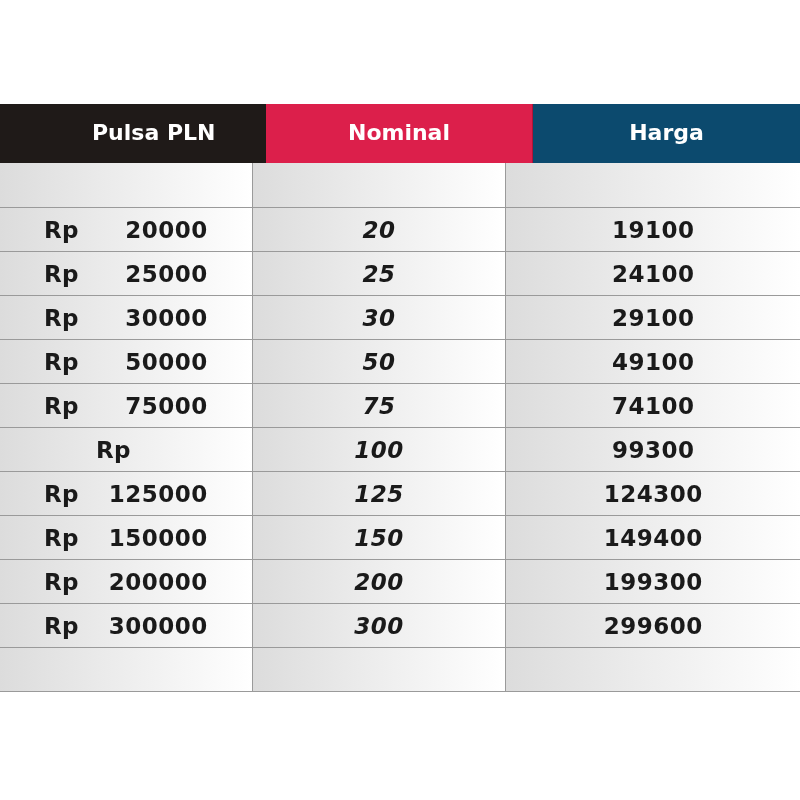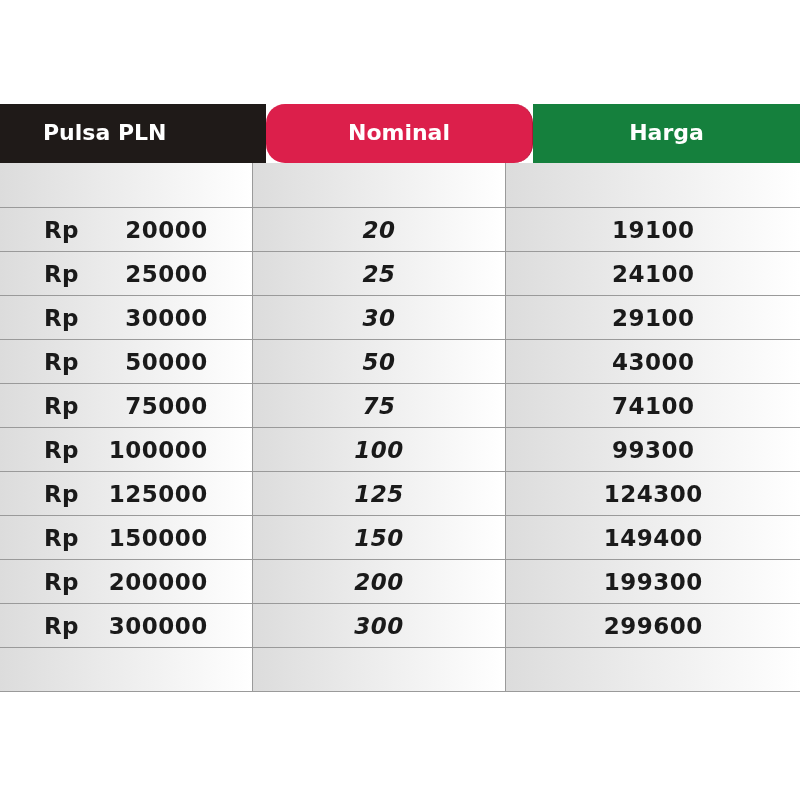"Pulsa PLN" .h1 { padding-left: 43px -> 92px }
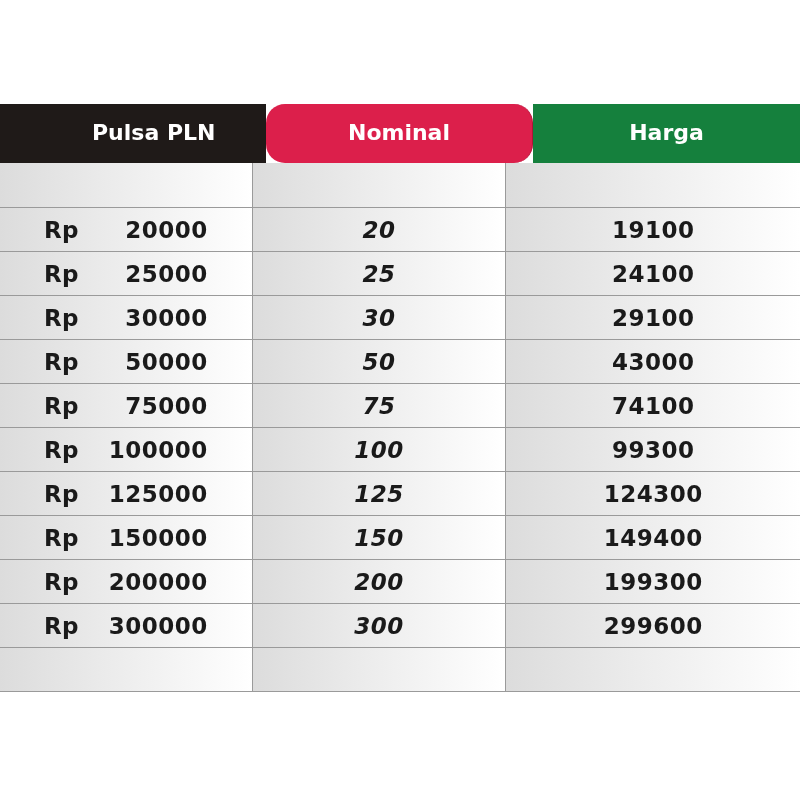"Nominal" .h2 { border-radius: 19px -> none }
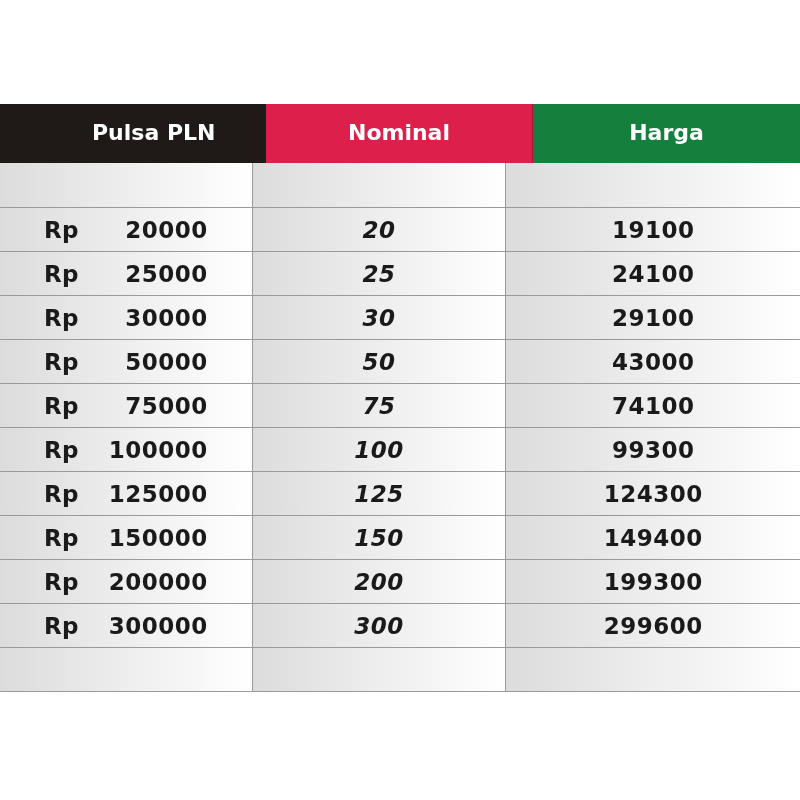"Harga" .h3 { background: #15803d -> #0c4a6e }
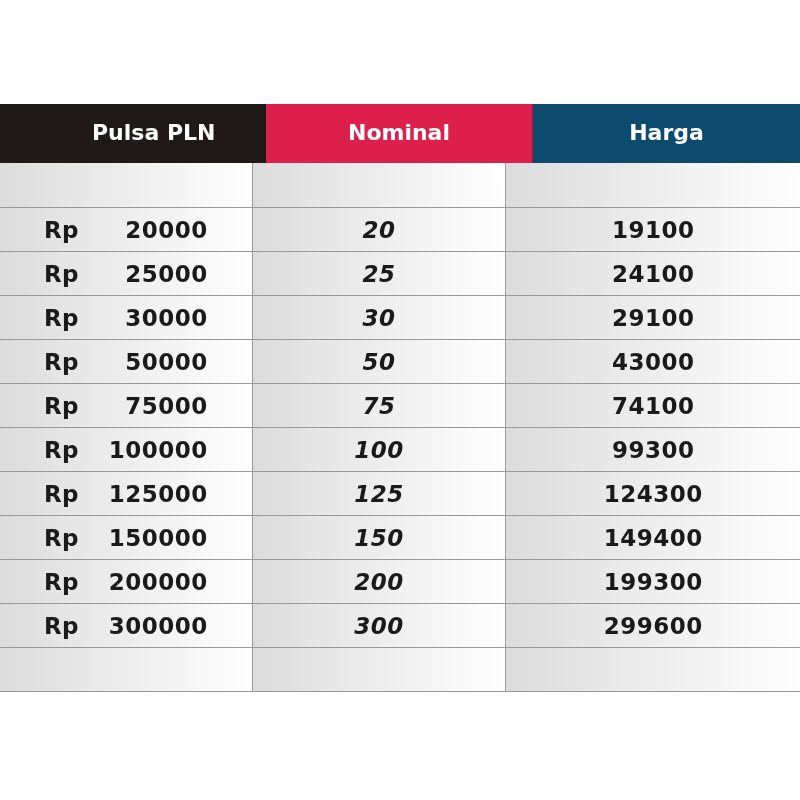"43000" div.cell { text: 43000 -> 49100 }
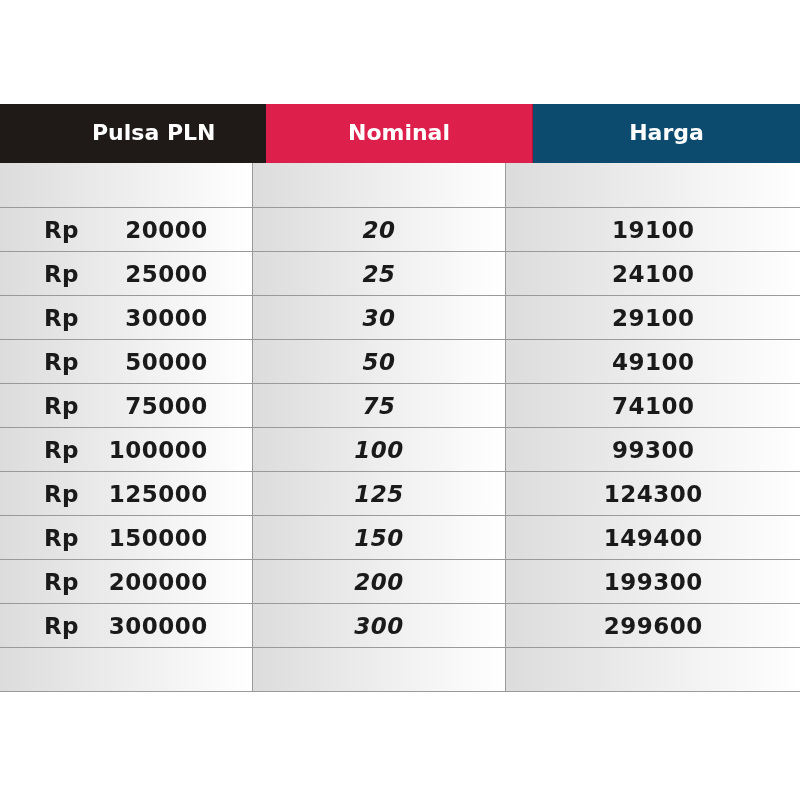"100000" span.amt { html: <span>100000</span> -> none }
